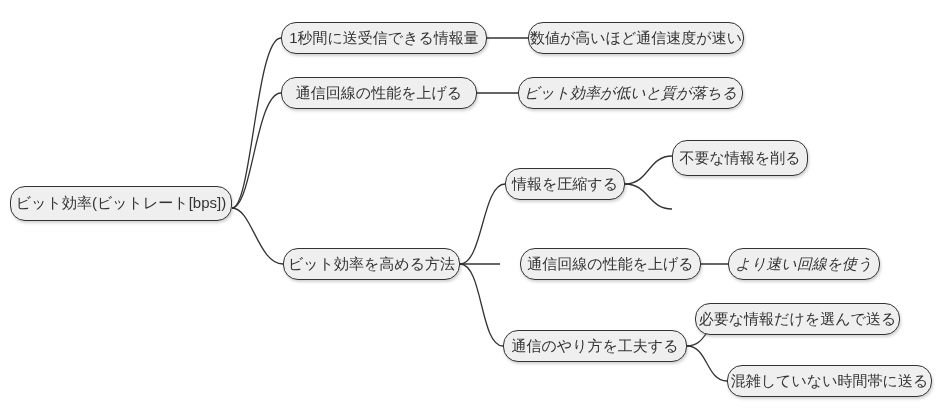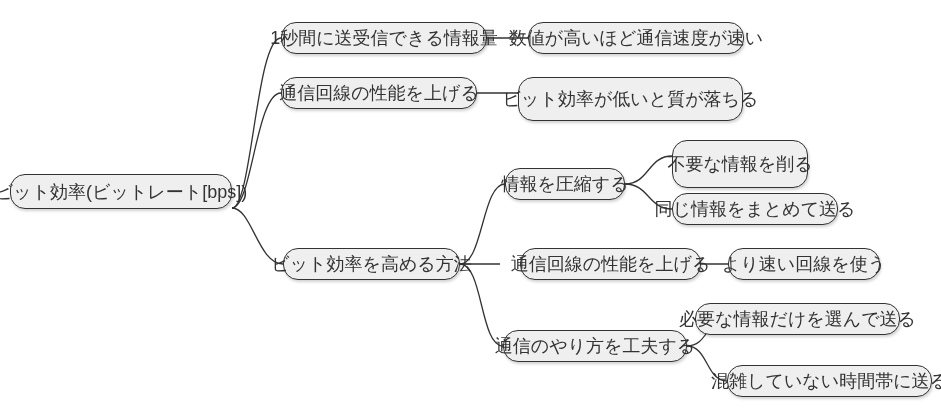"1秒間に送受信できる情報量" .node { font-size: 18px -> 15px }
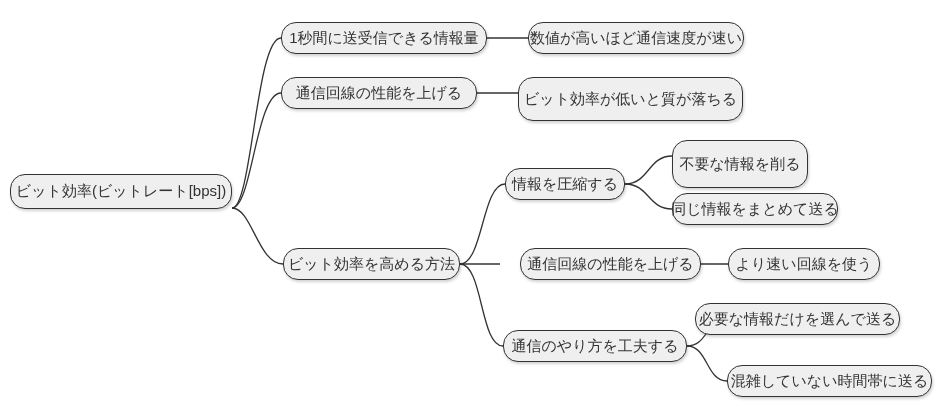"ビット効率が低いと質が落ちる" div.node { font-style: none -> italic; height: 44px -> 32px }
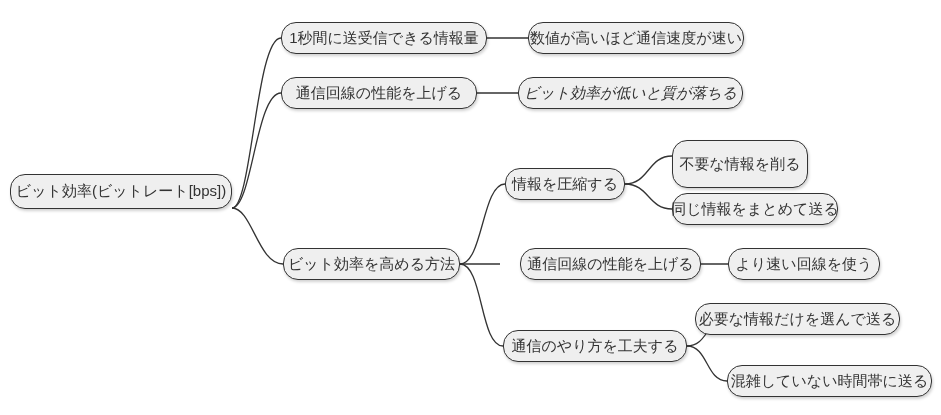"不要な情報を削る" div.node { height: 48px -> 36px }
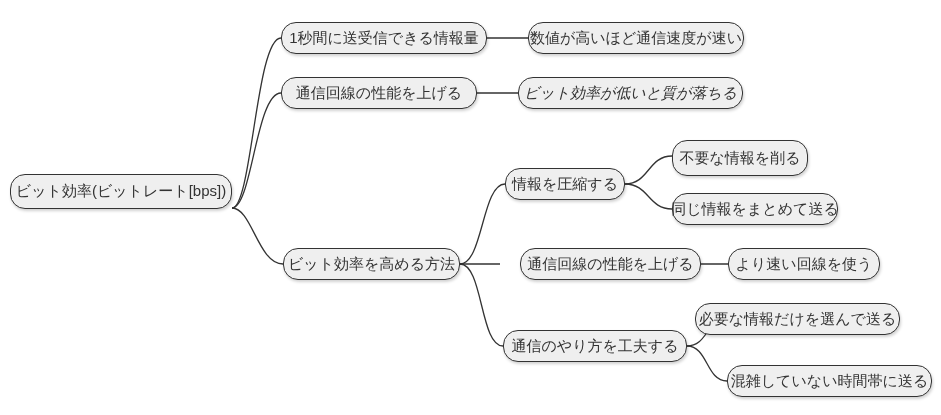"ビット効率(ビットレート[bps])" div.node { top: 174px -> 186px }
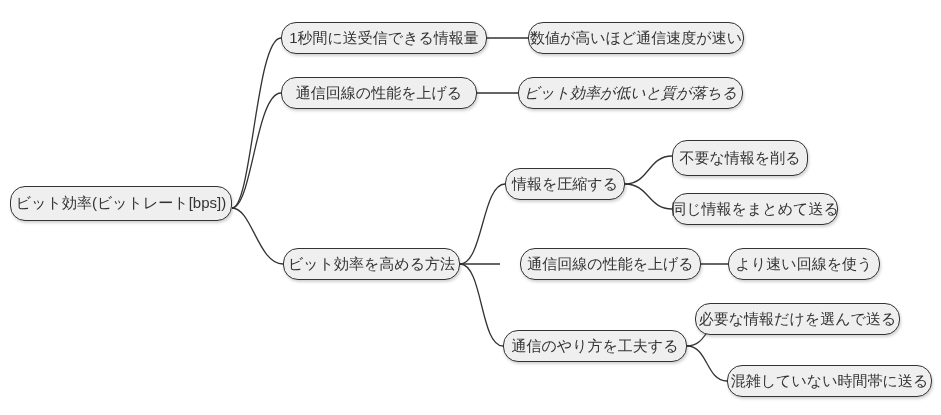"同じ情報をまとめて送る" div.node { html: <div>同じ情報をまとめて送る</div> -> none }
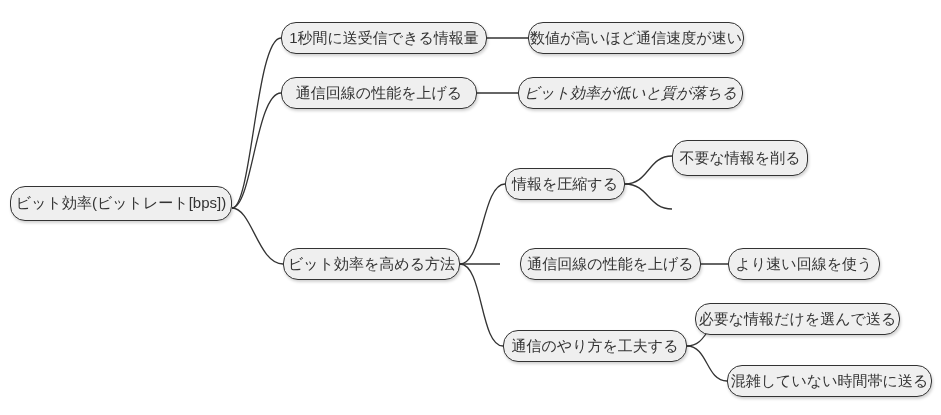"より速い回線を使う" div.node { font-style: none -> italic }
